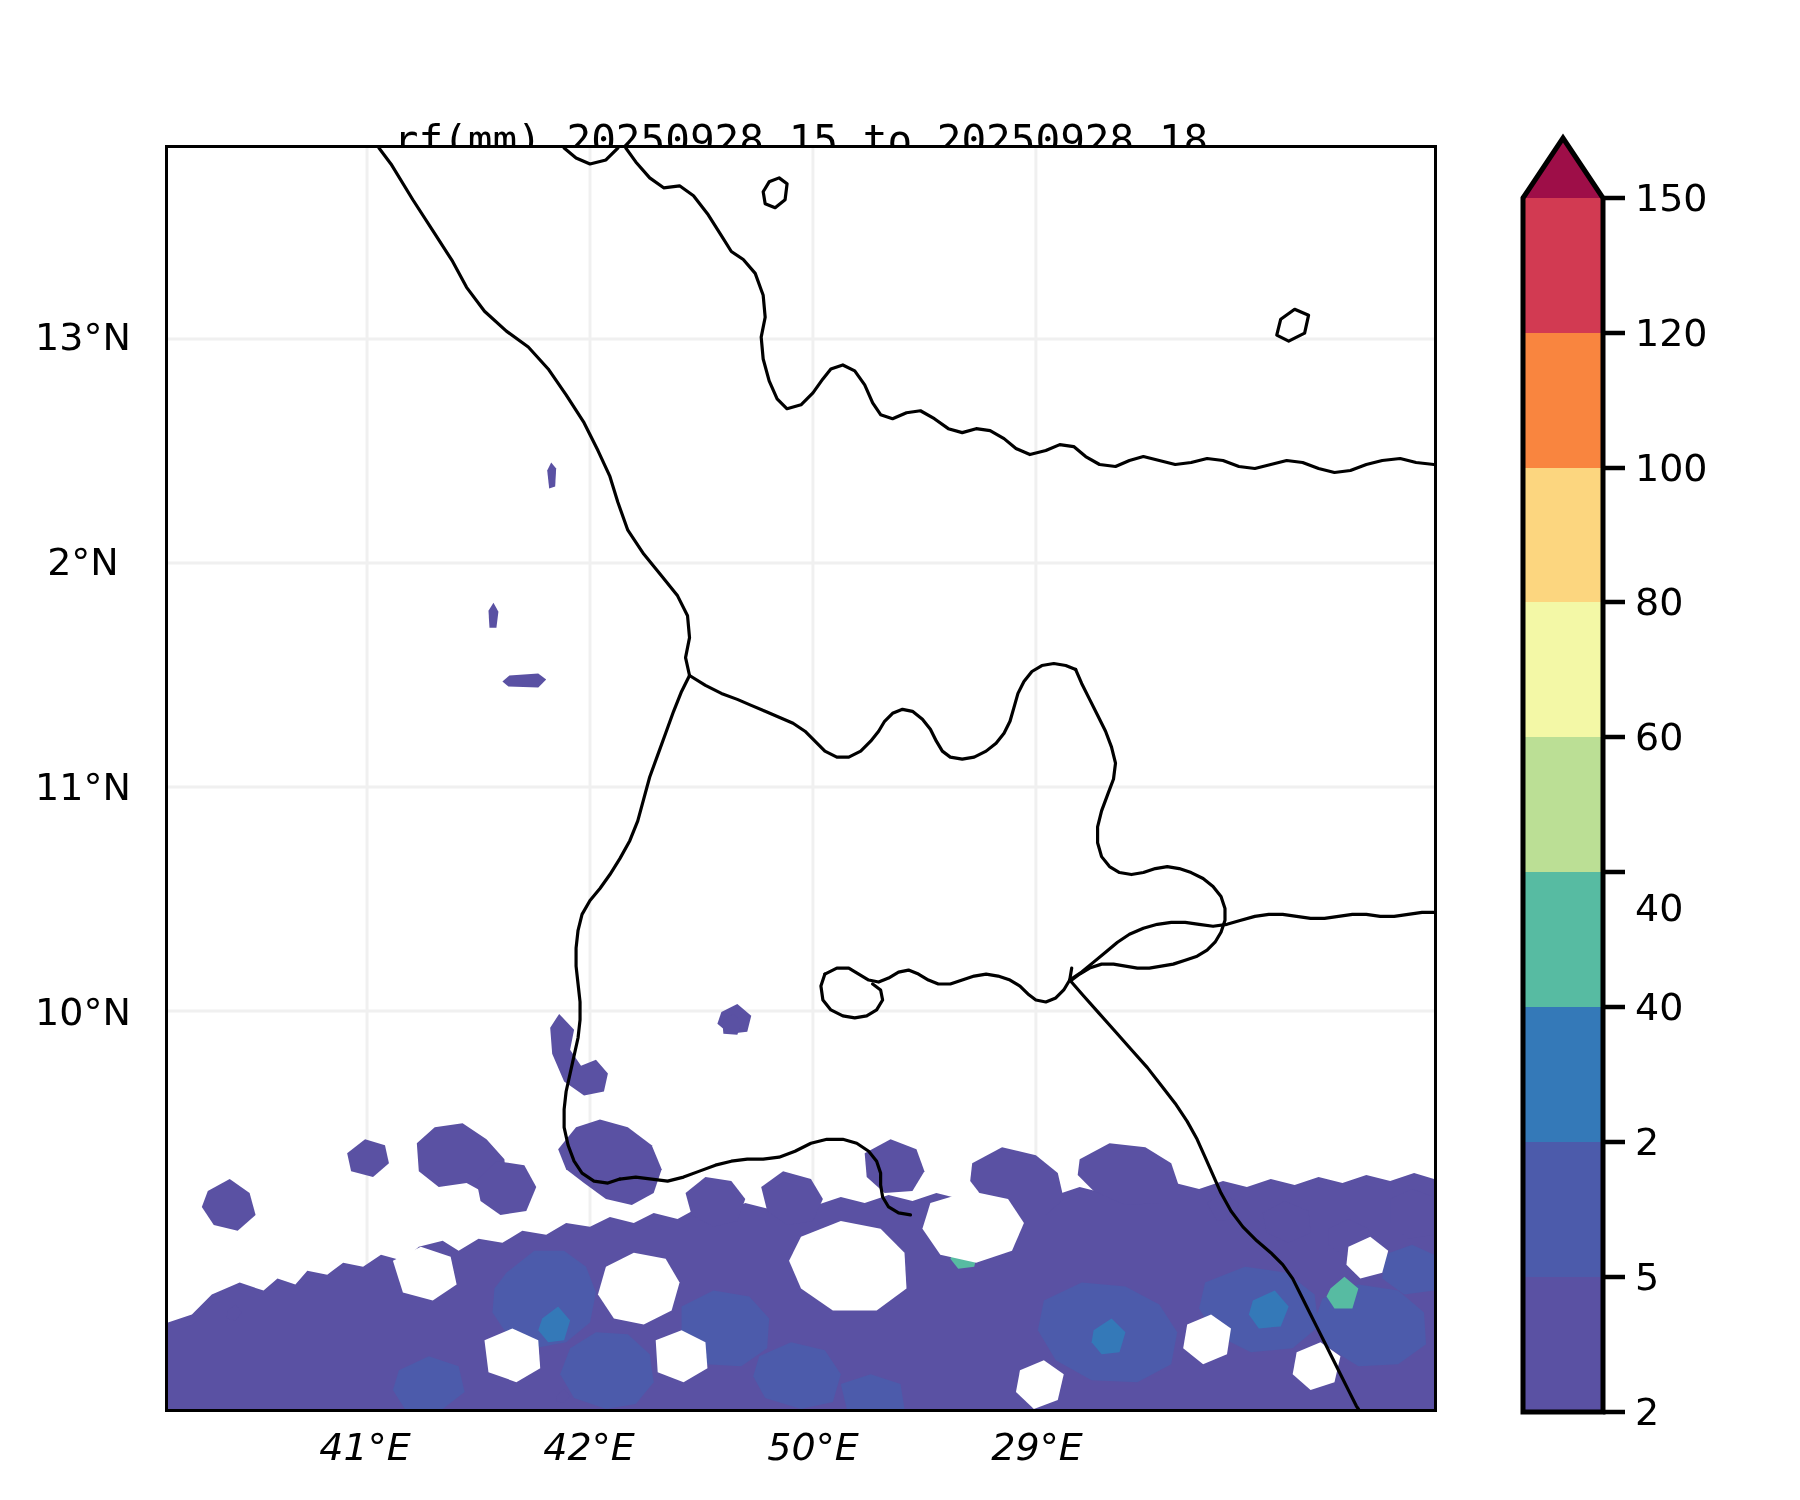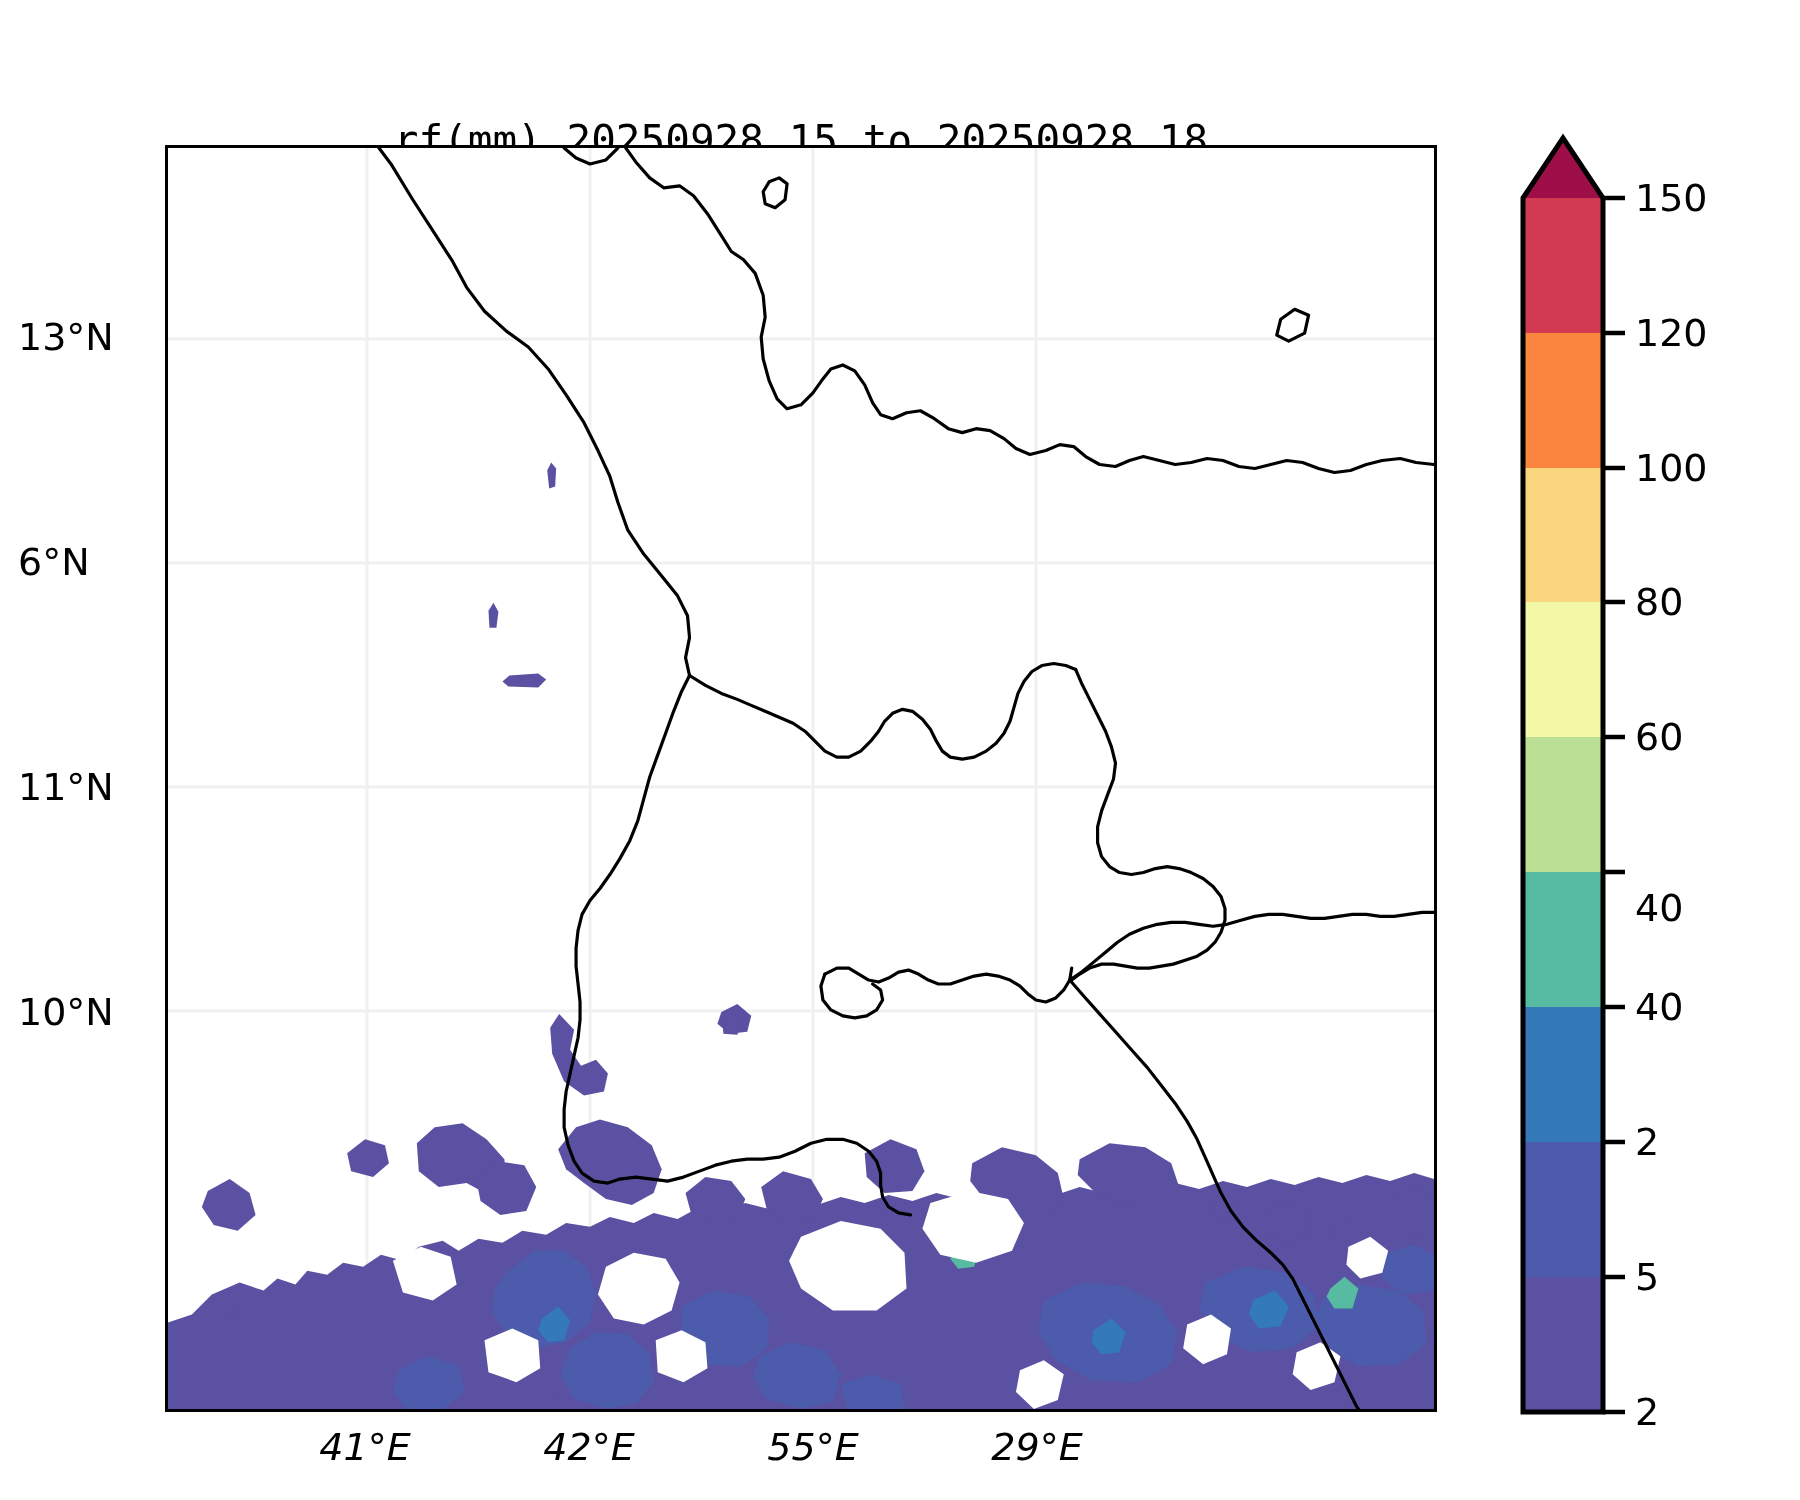"13°N" .ylab { text-align: left -> center }
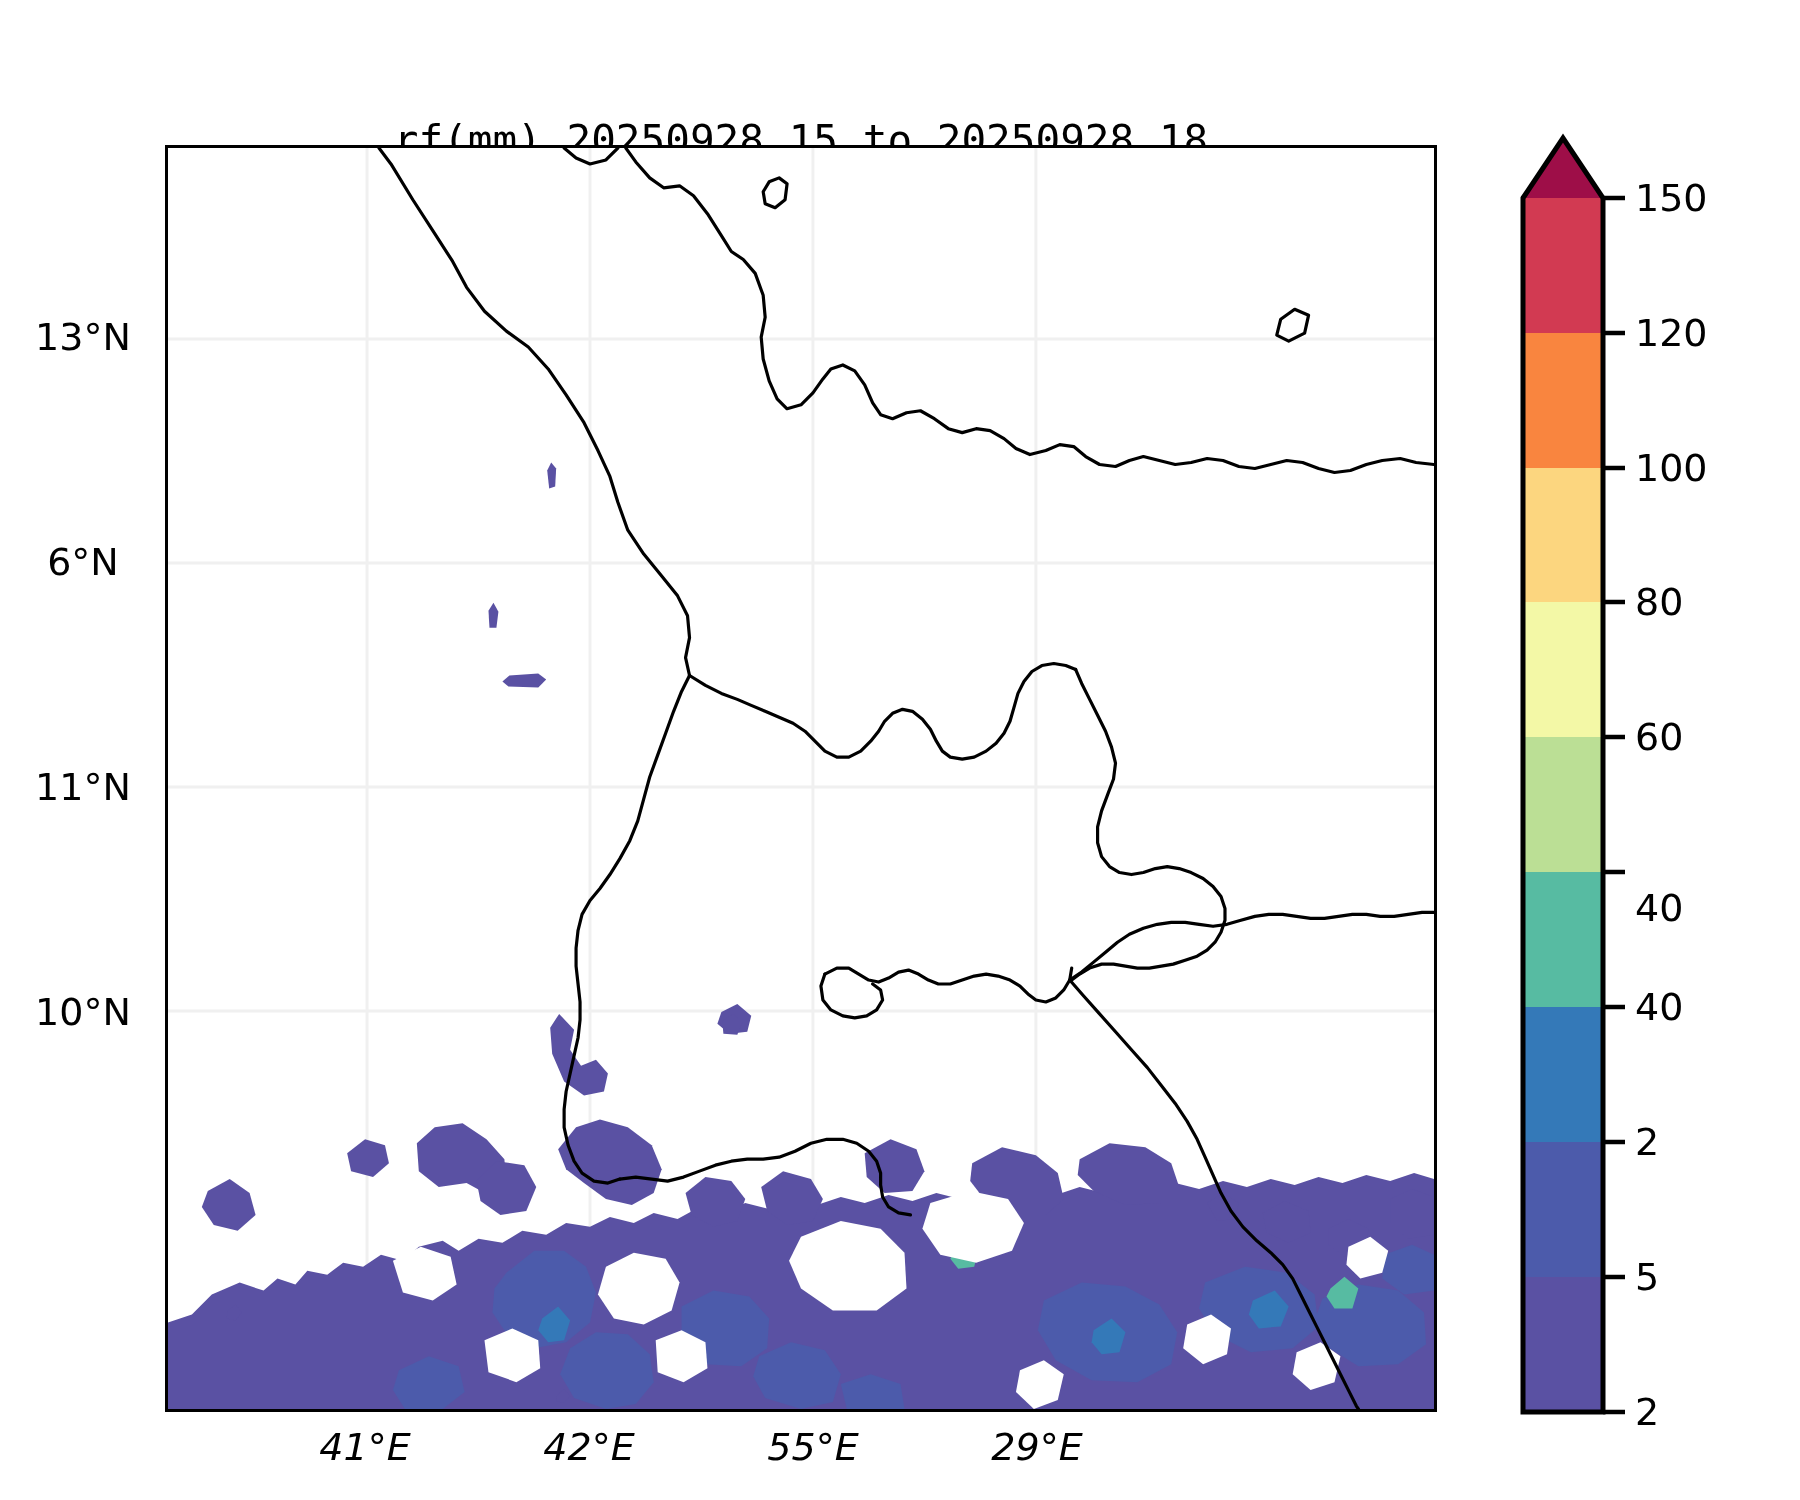"6°N" div.ylab { text: 6 -> 2 }
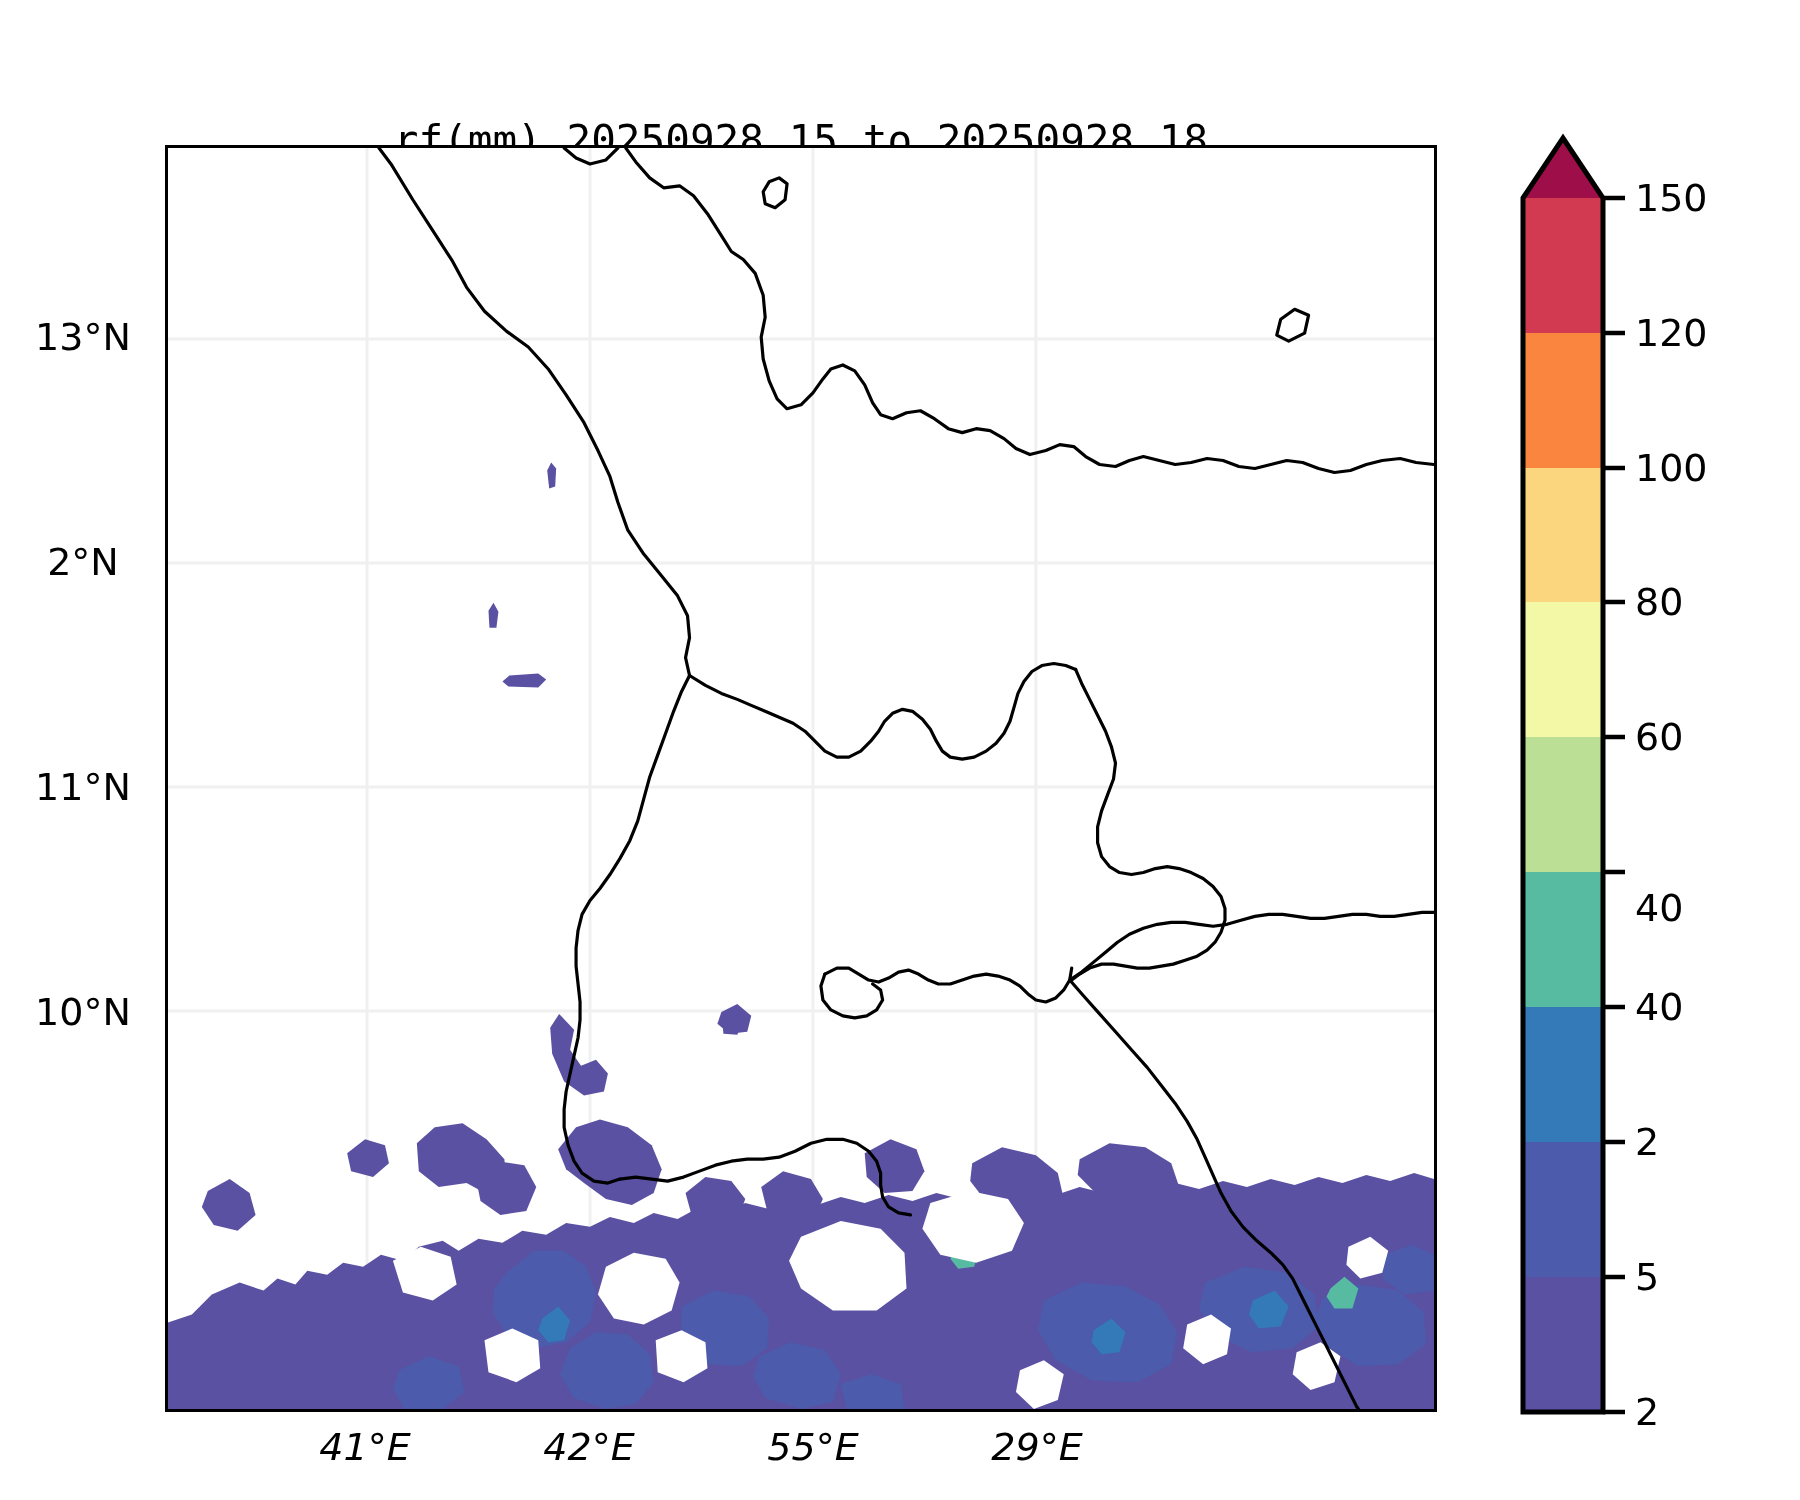"55°E" div.xlab { text: 55 -> 50 }
